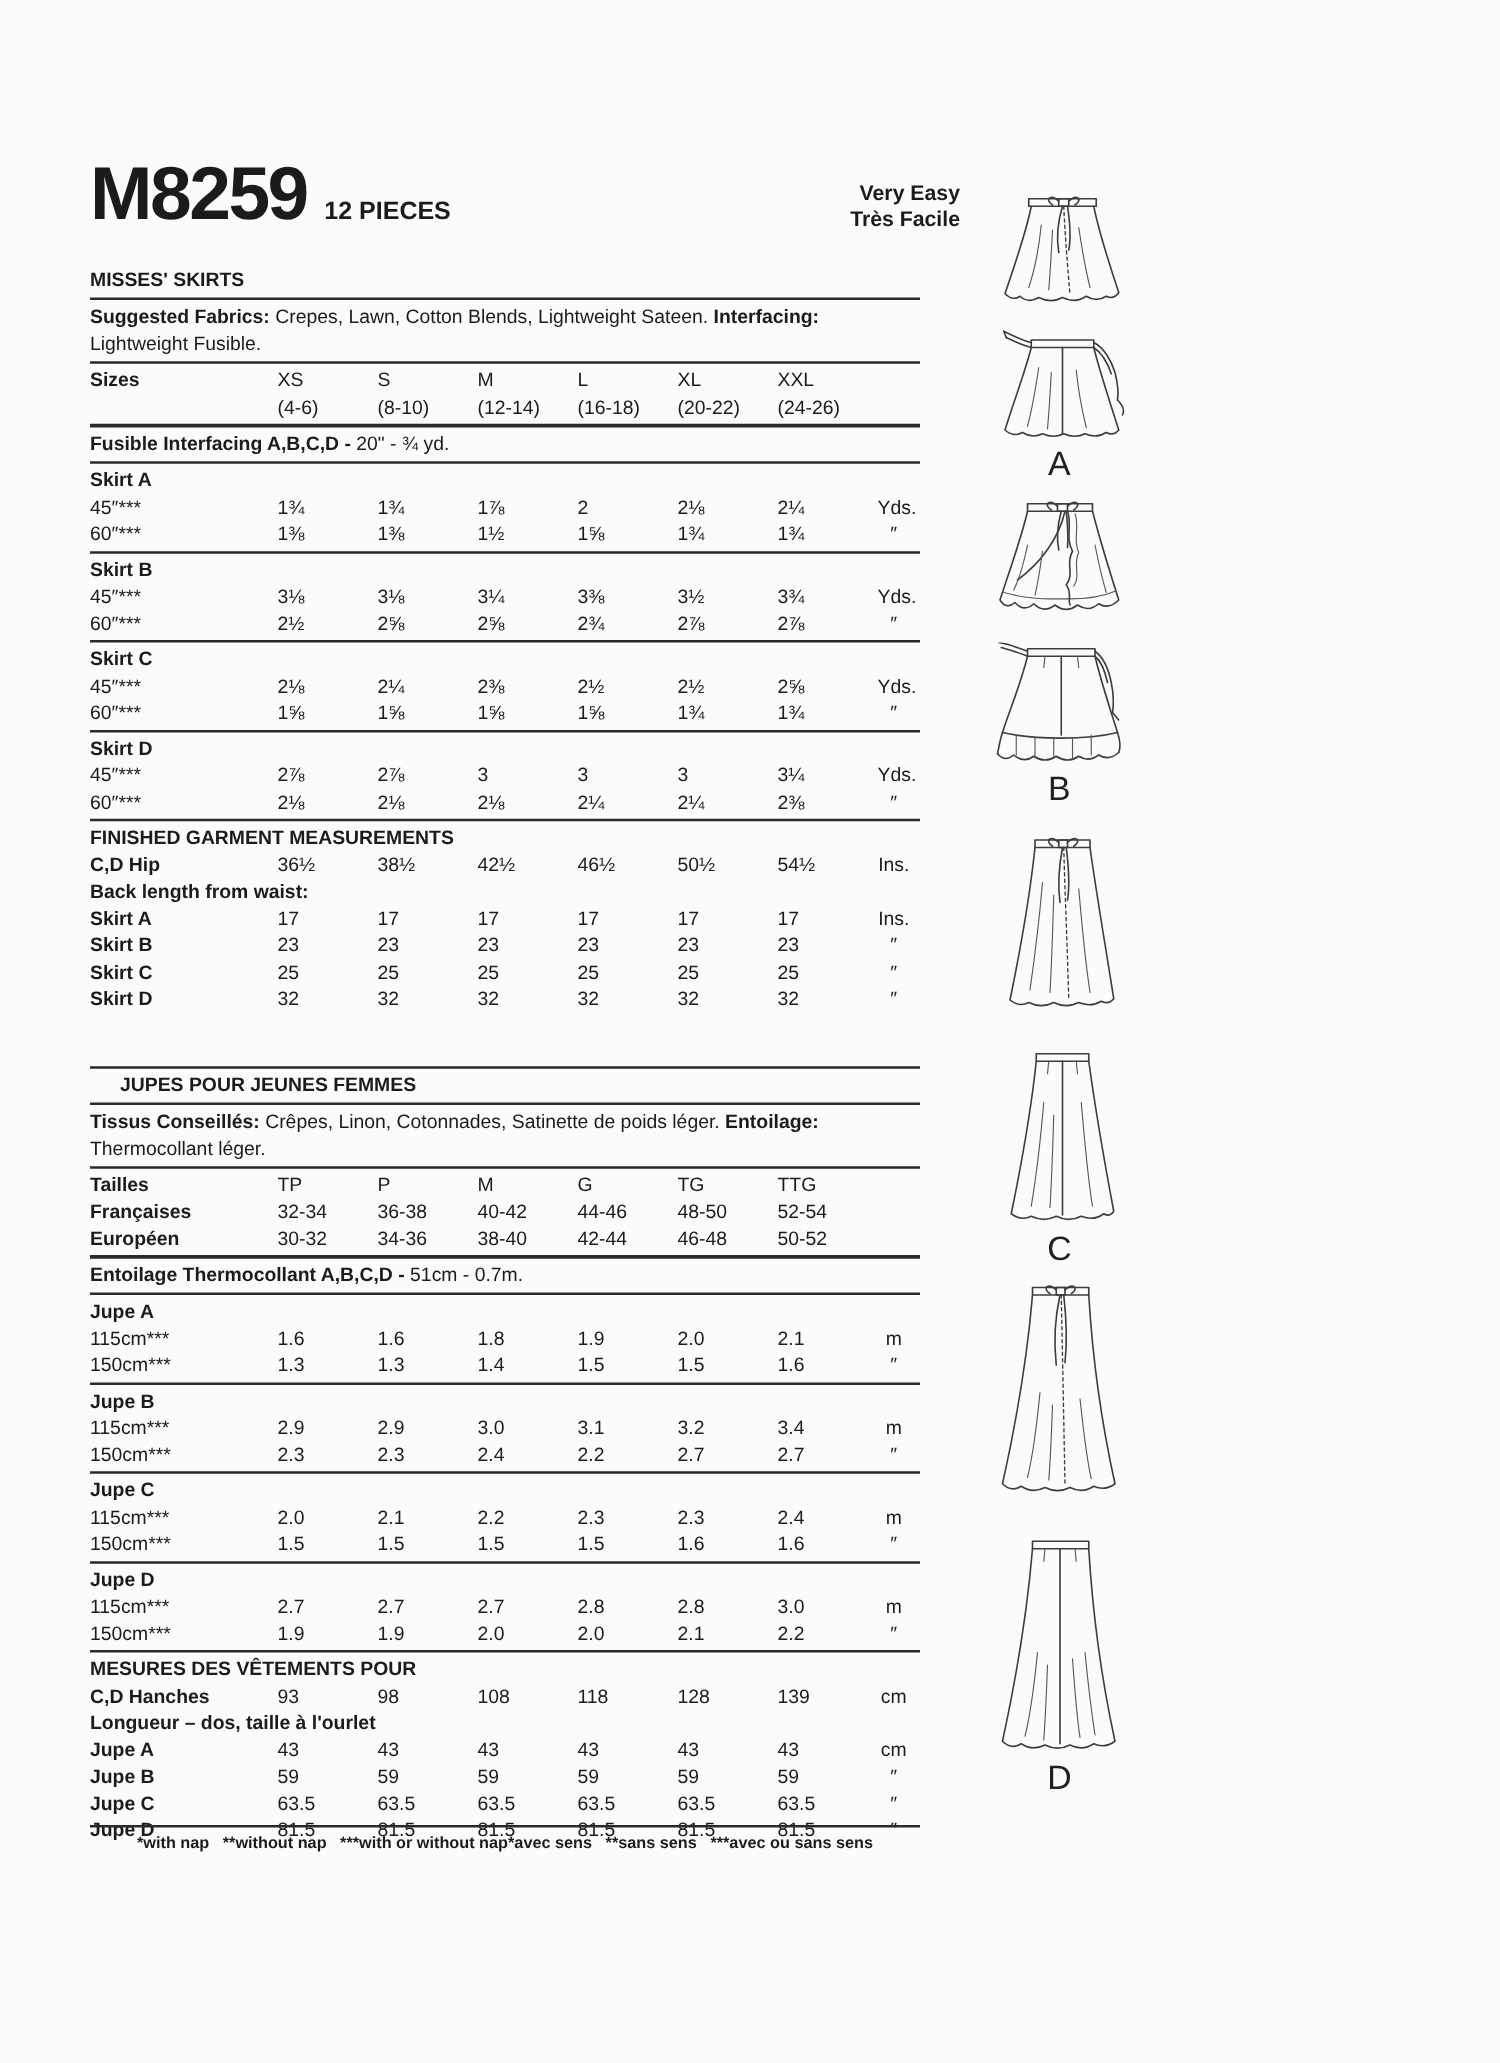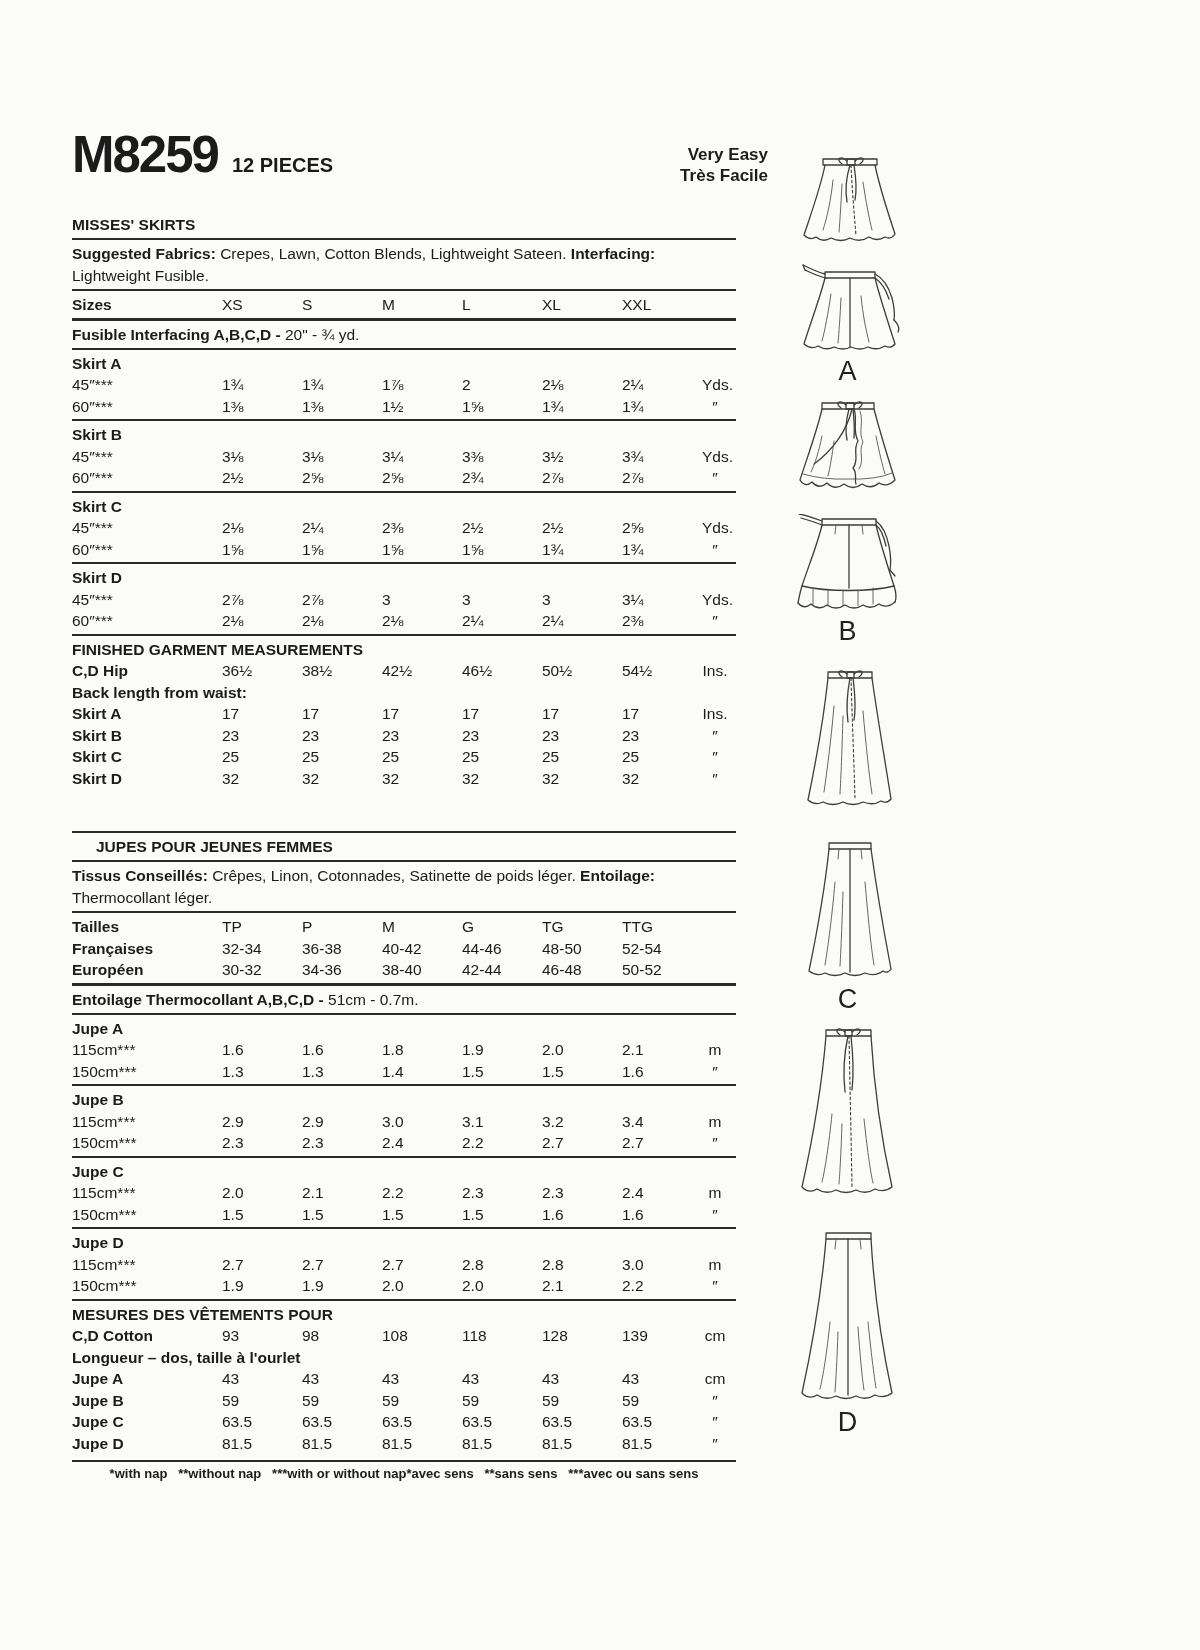"M8259" .brand { font-size: 51px -> 60px }
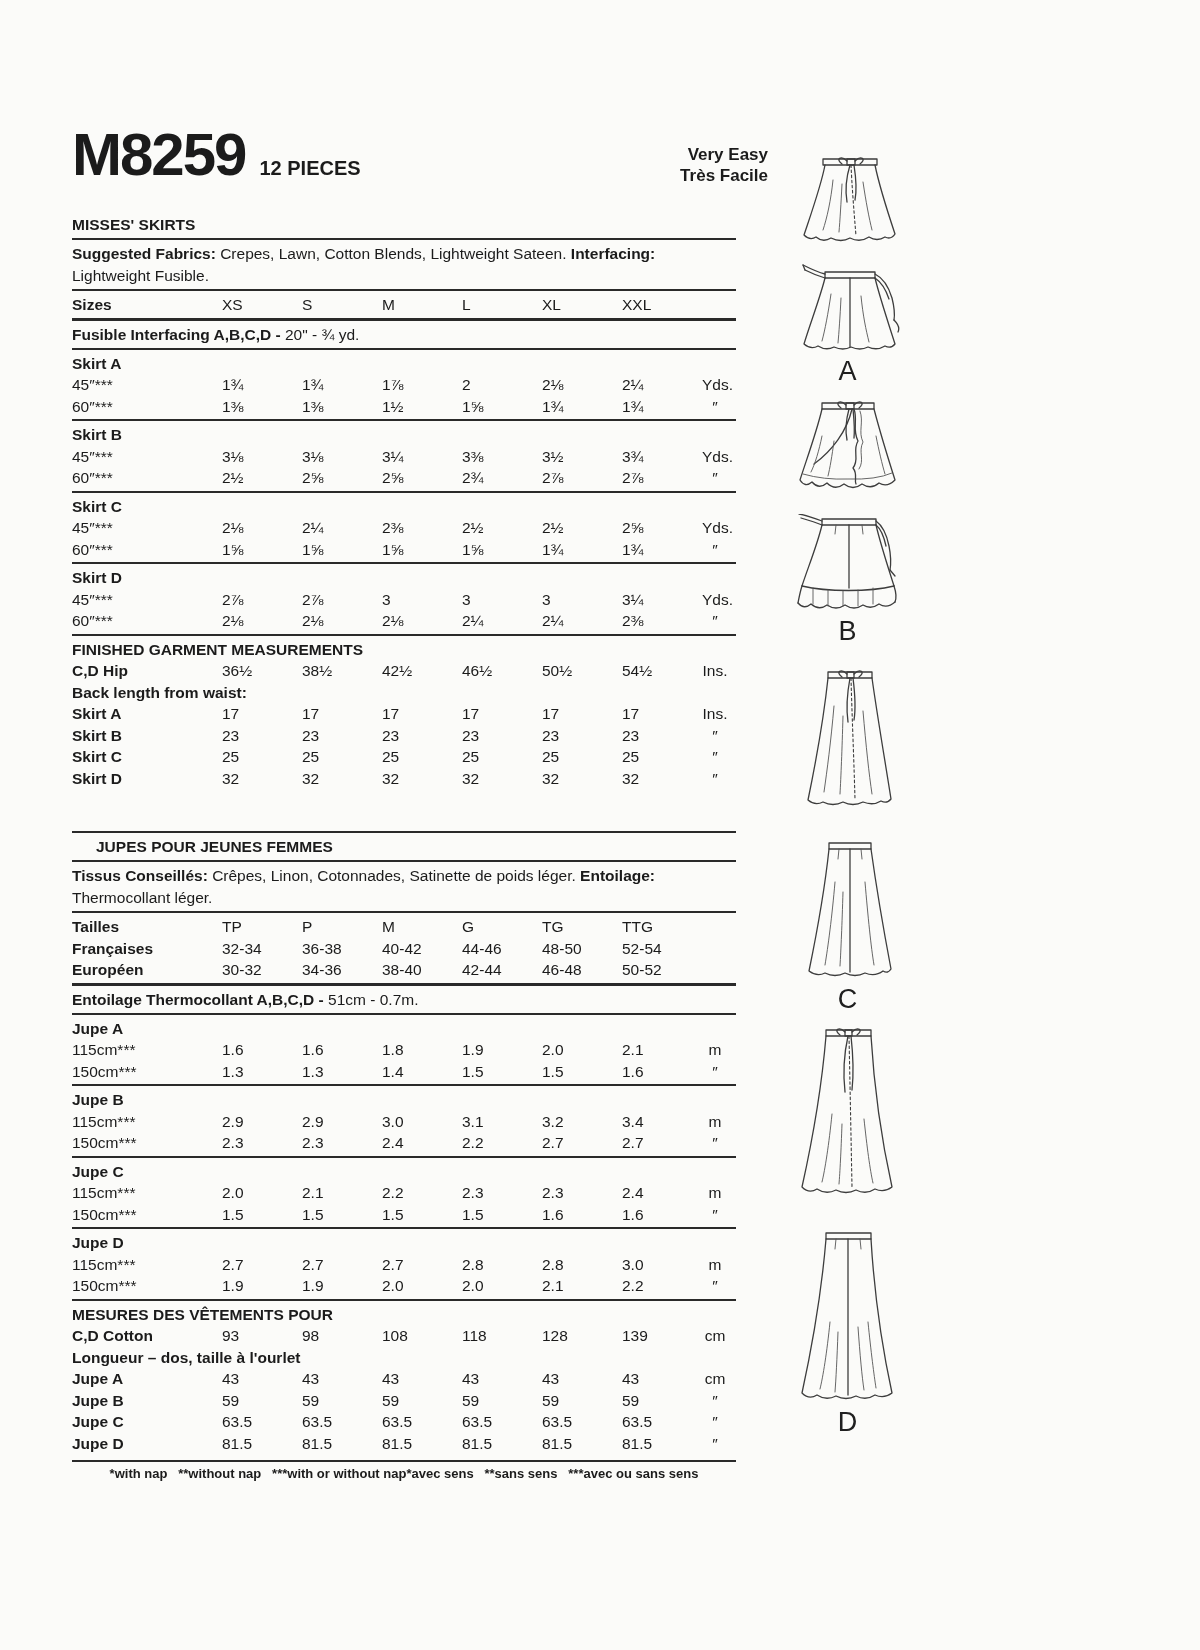"(4-6)" div.row { html: none -> <div> <div></div> <div> <div>(4-6)</div> <div>(8-10)</div> <div>(12-14)</div> <div>(16-18)</div> <div>(20-22)</div> <div>(24-26)</div> </div> <div></div> </div> }
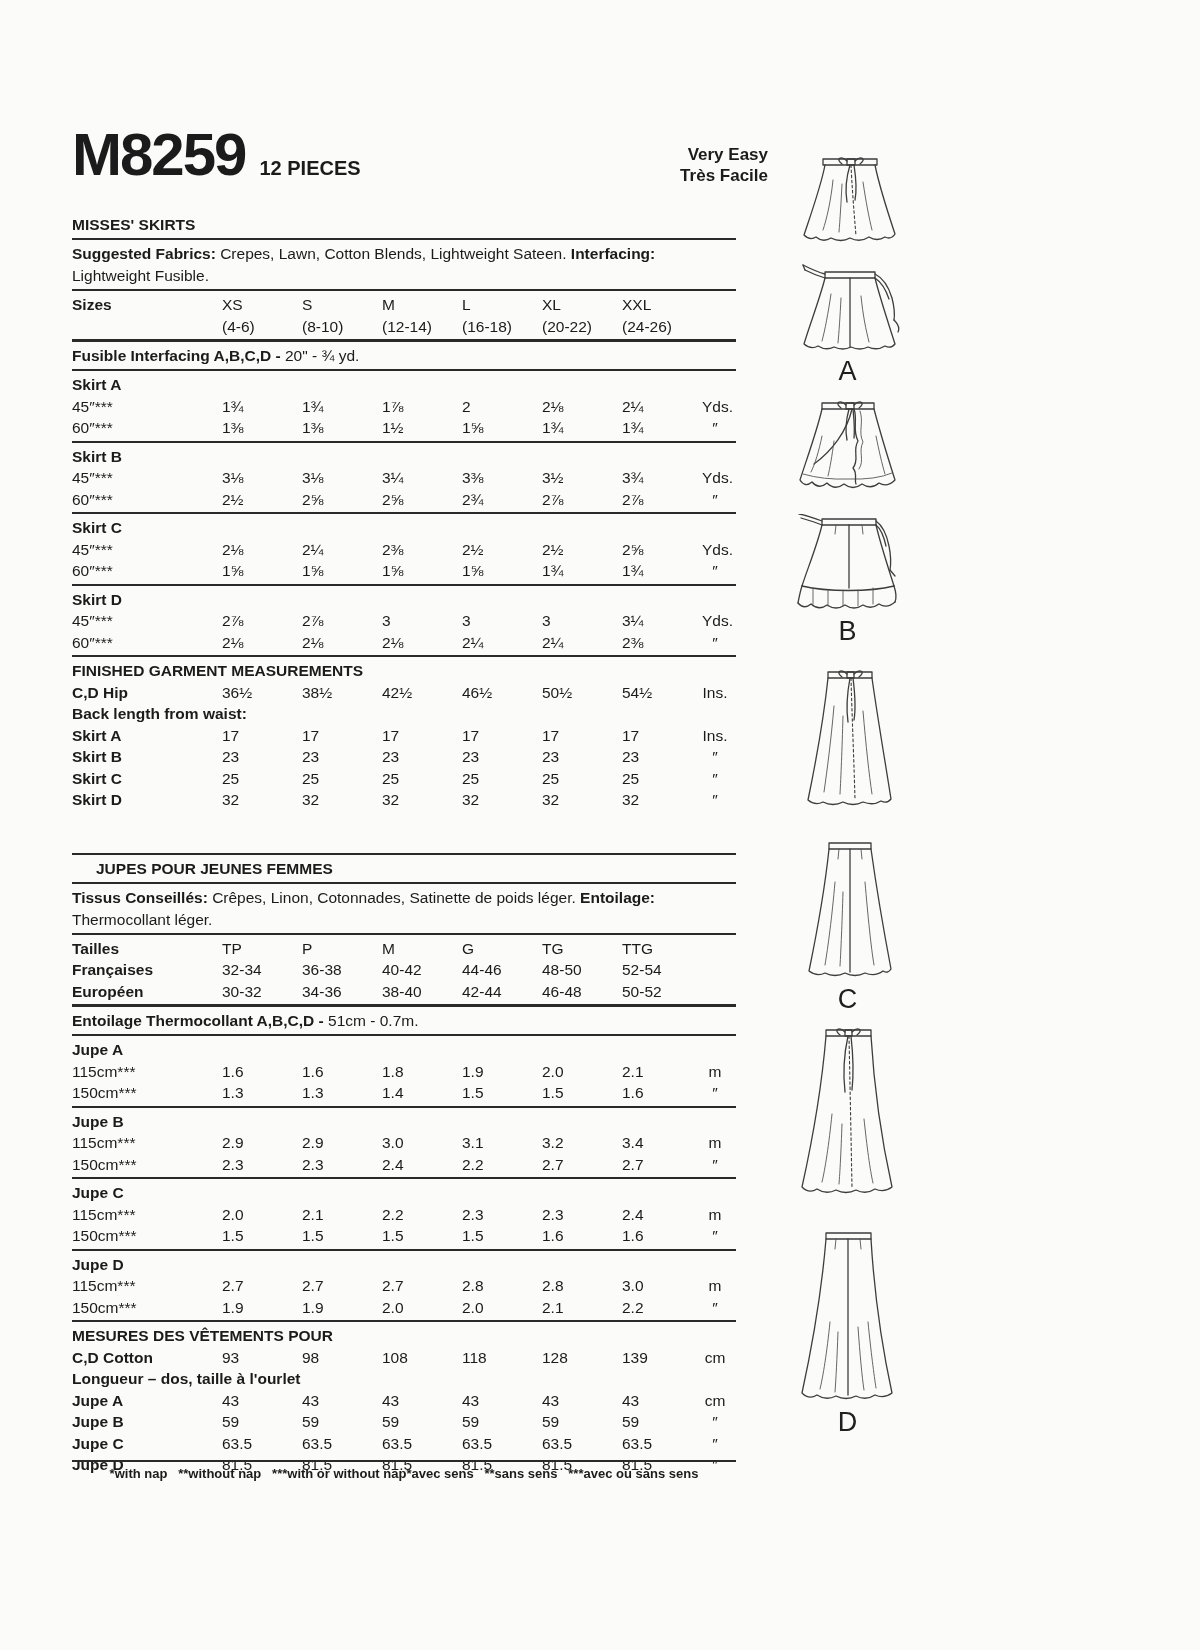"C,D Cotton" div.lbl { text: Cotton -> Hanches }
